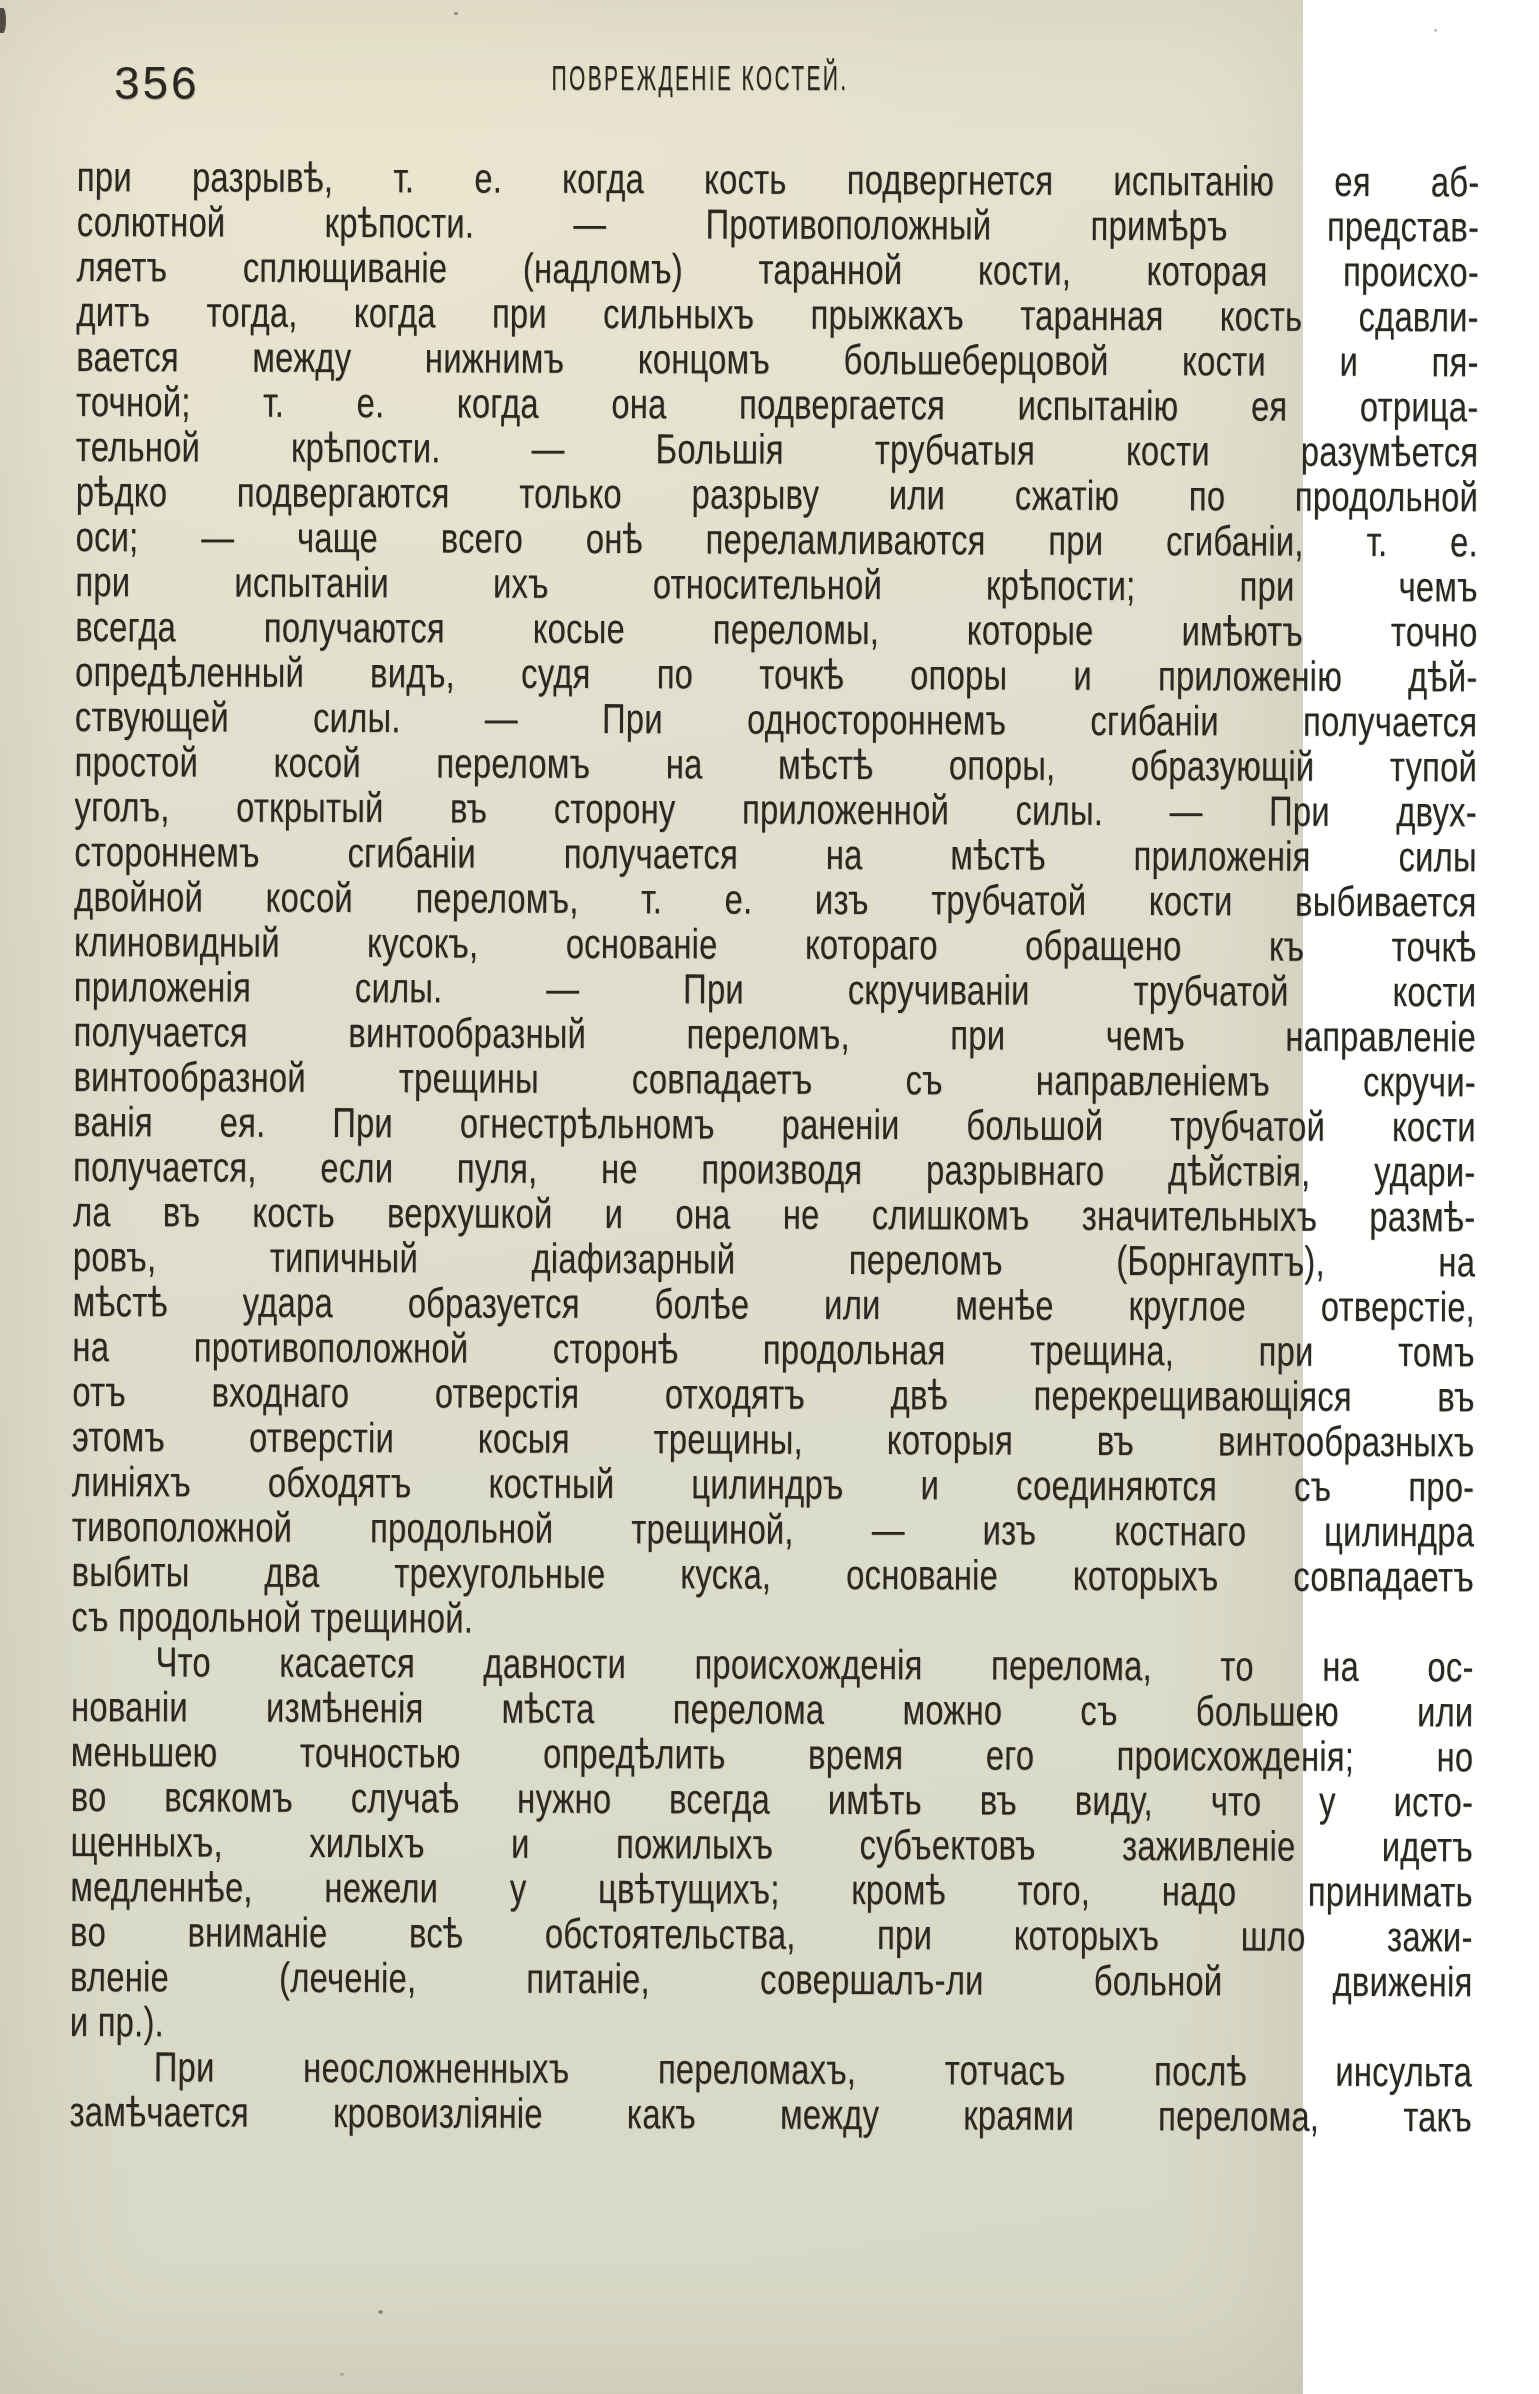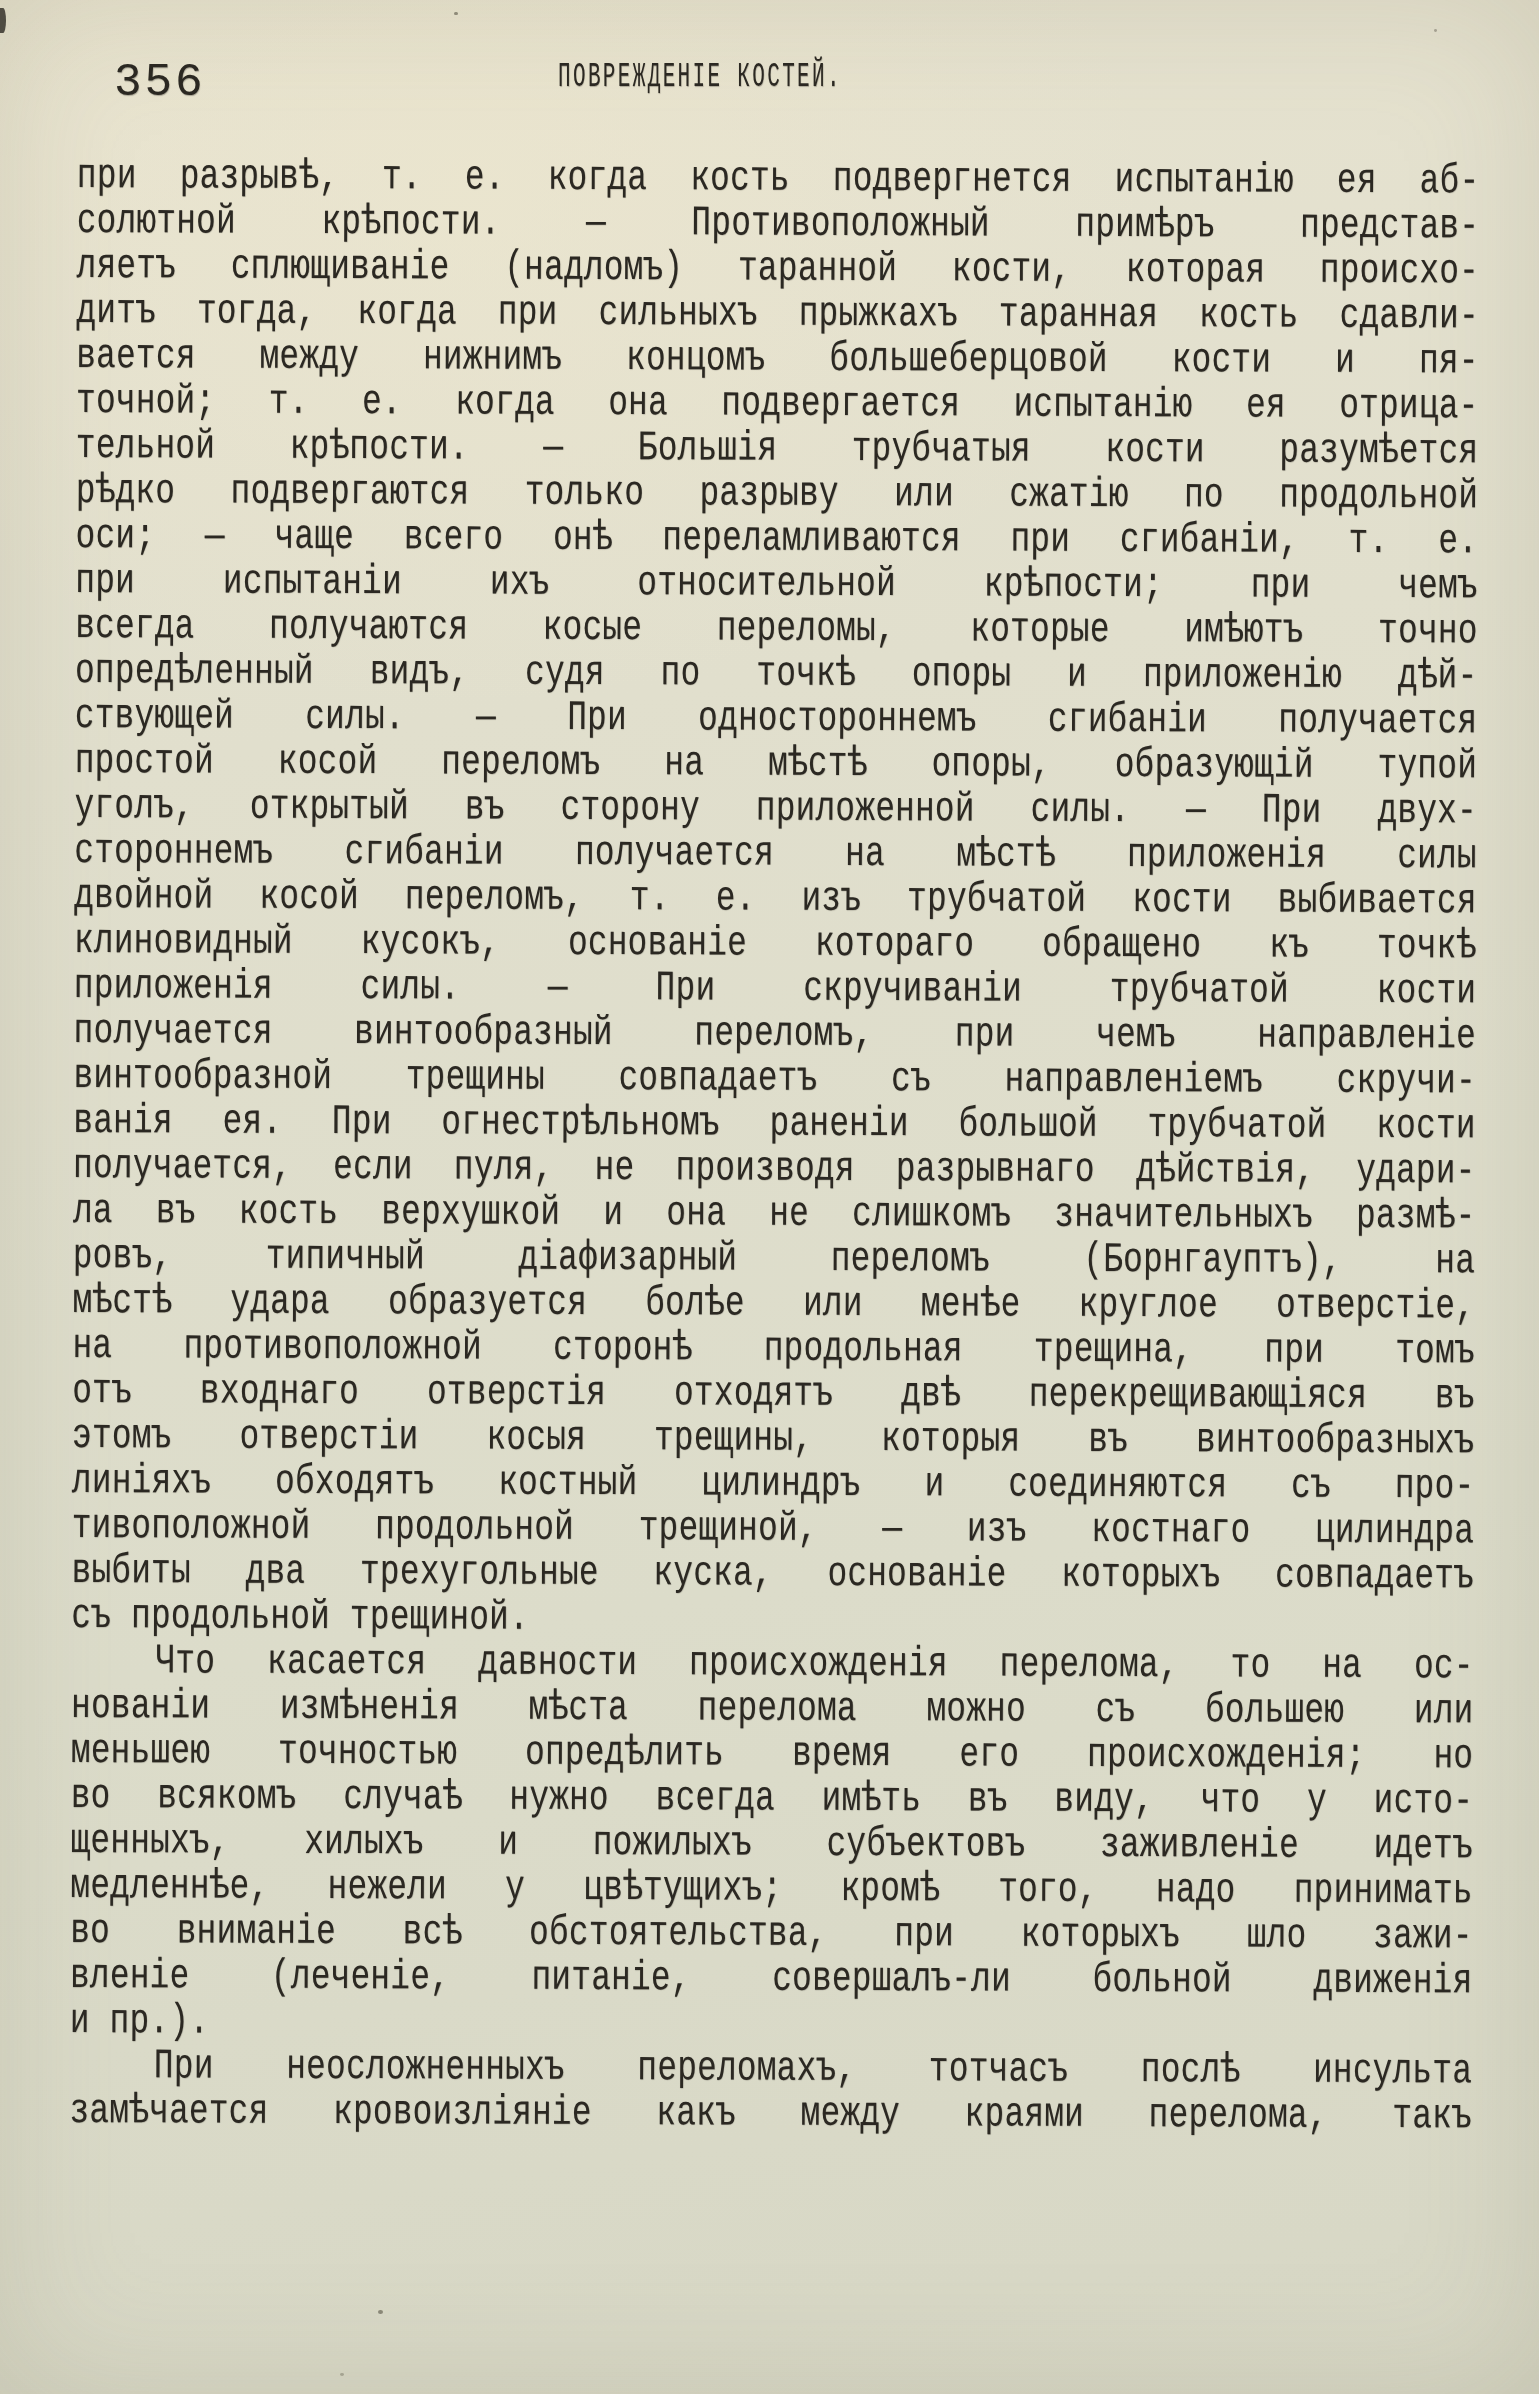"356" .page { font-family: Liberation Mono, monospace -> Liberation Sans, sans-serif; width: 1539px -> 1303px }
